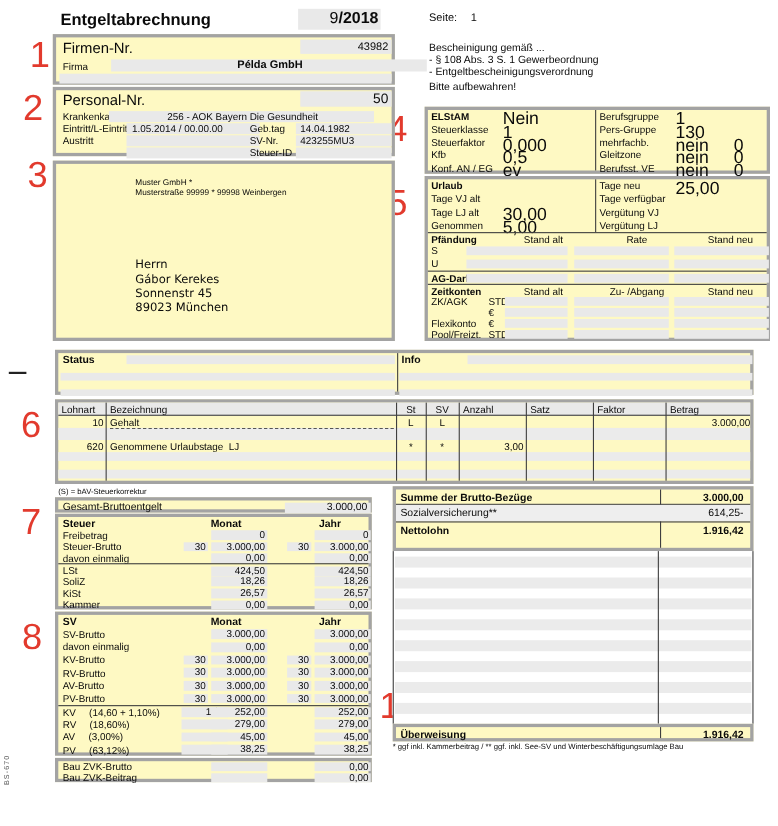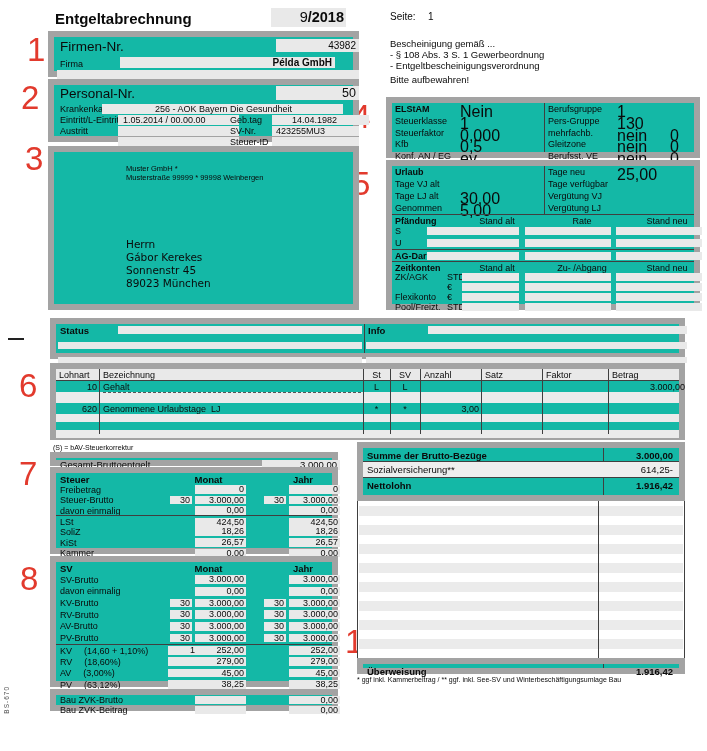"Firmen-Nr." .bx { background: #14b8a6 -> #fef9c3; border: 6px solid #a3a3a3 -> 3px solid #a3a3a3 }
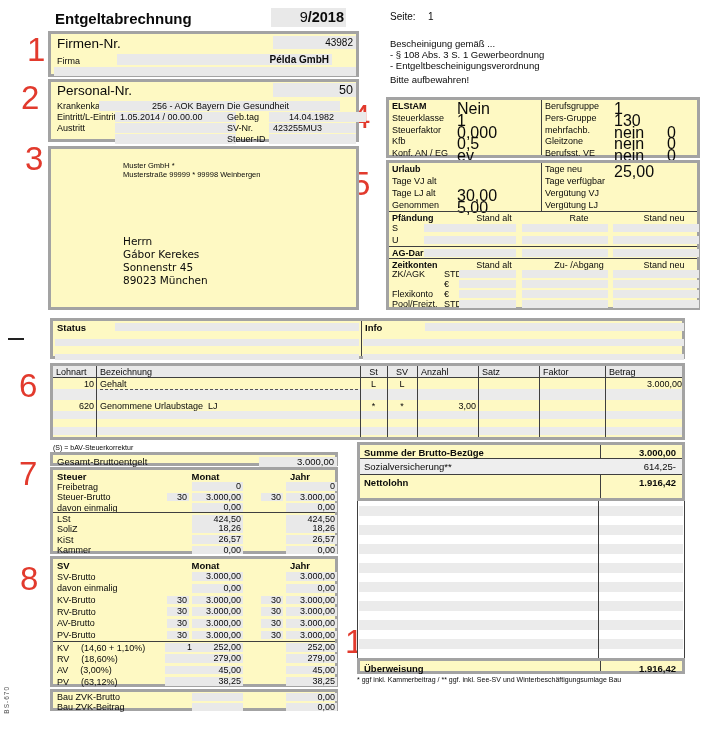"Példa GmbH" div.vc { left: 66px -> 50px; text-align: right -> center; width: 215px -> 287px }
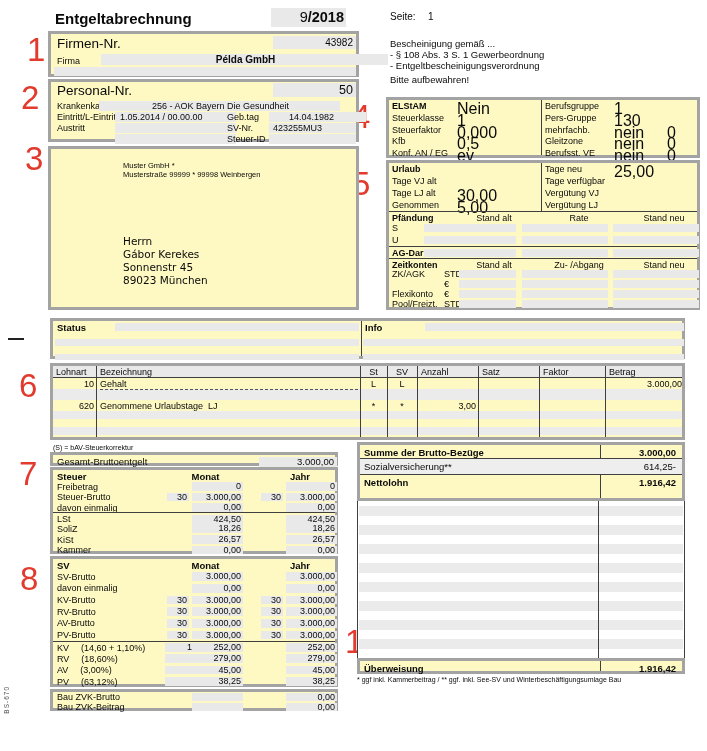"14.04.1982" div.vc { padding-left: 20px -> 4px; width: 97px -> 87px }
